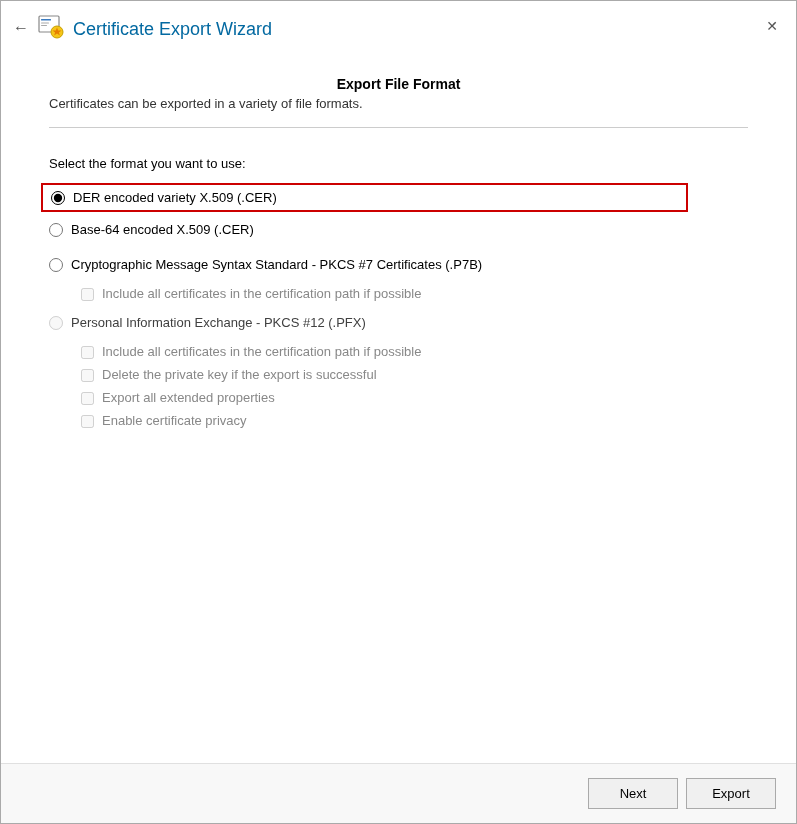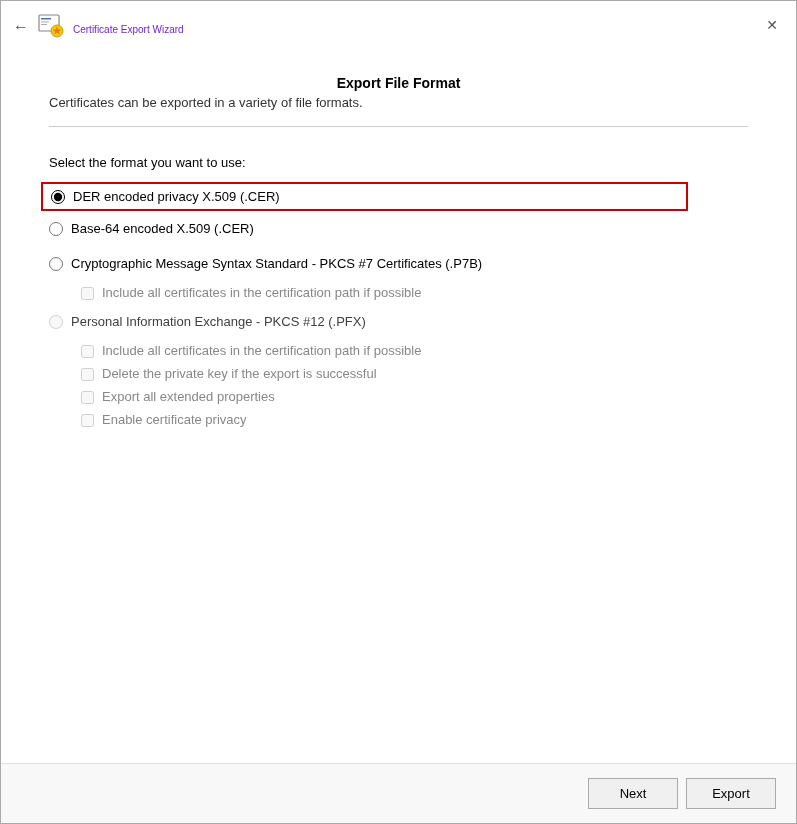"Certificate Export Wizard" .title-text { color: #6d28d9 -> #0369a1; font-size: 10px -> 18px }
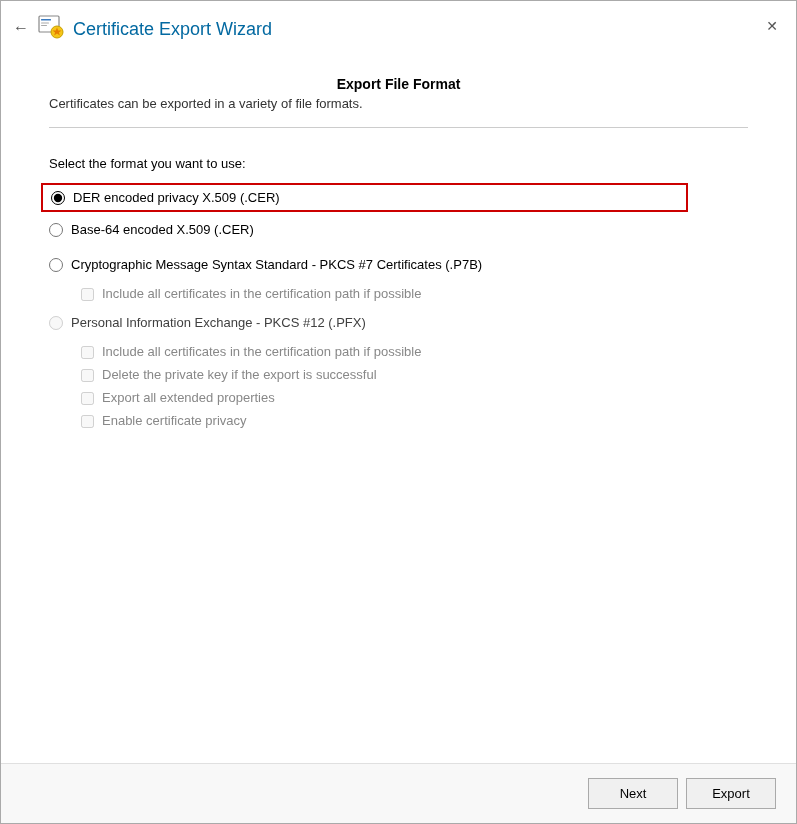"DER encoded privacy X.509 (.CER)" label { text: privacy -> variety }
